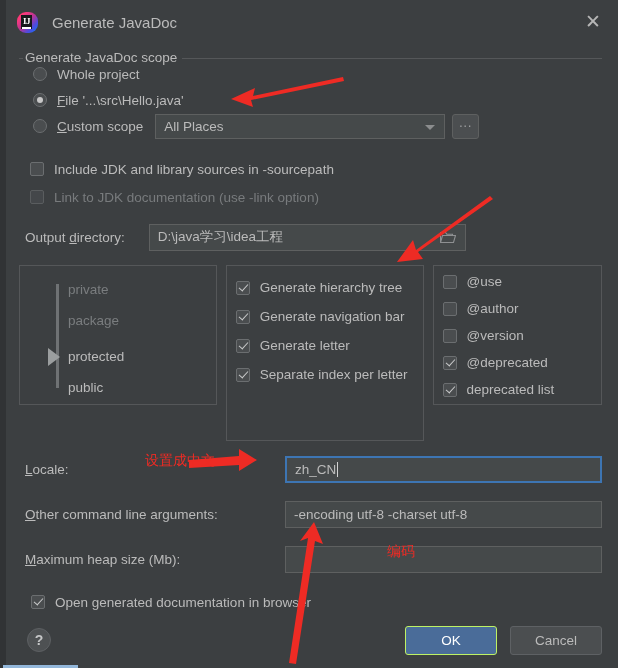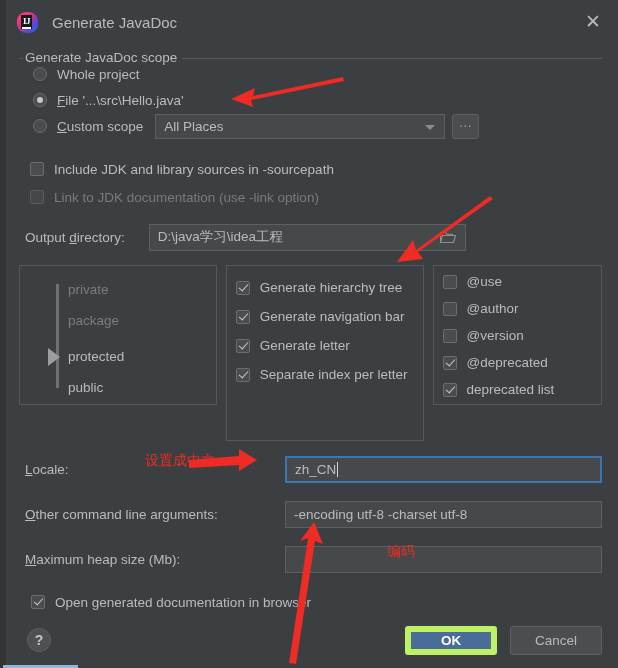"OK" .btn.primary { border: 6px solid #bef264 -> 1px solid #bef264; font-weight: bold -> normal }
